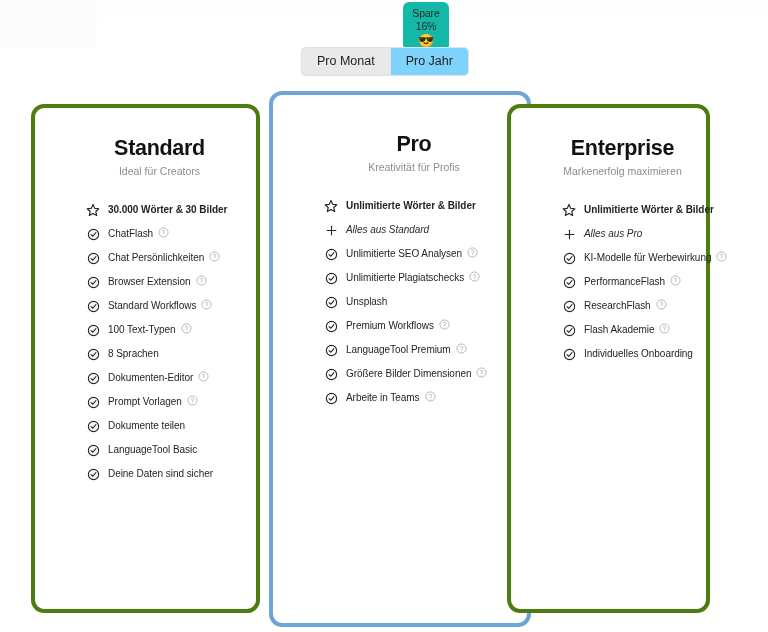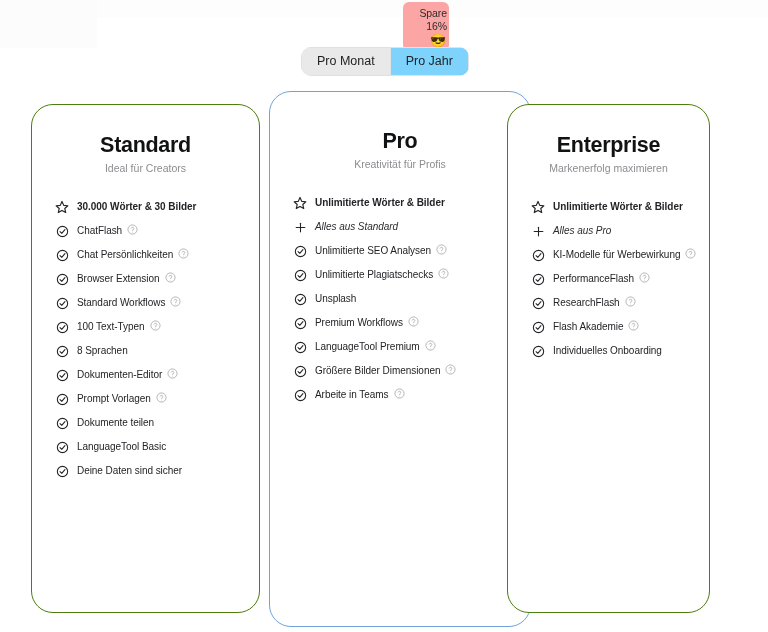"Spare" .badge { background: #fca5a5 -> #14b8a6; text-align: right -> center }
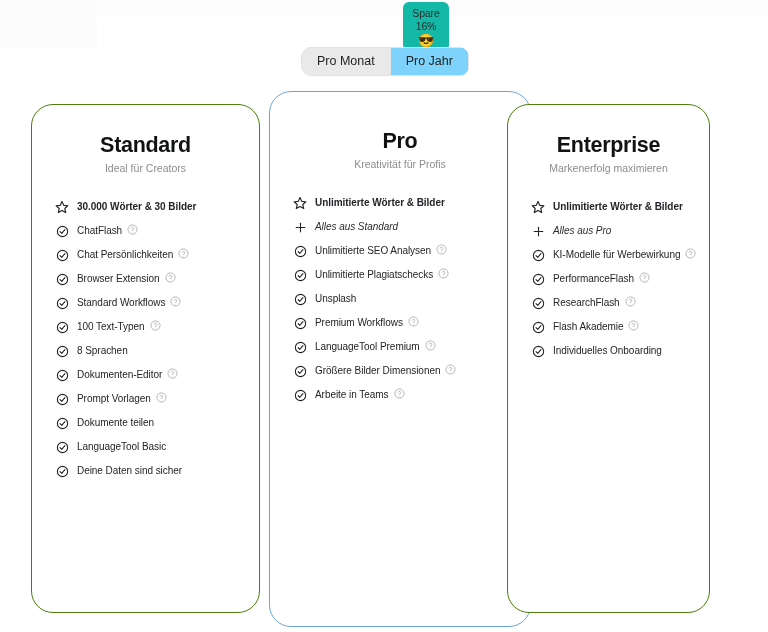"Pro Monat" .toggle { border-radius: 10px -> 1px }
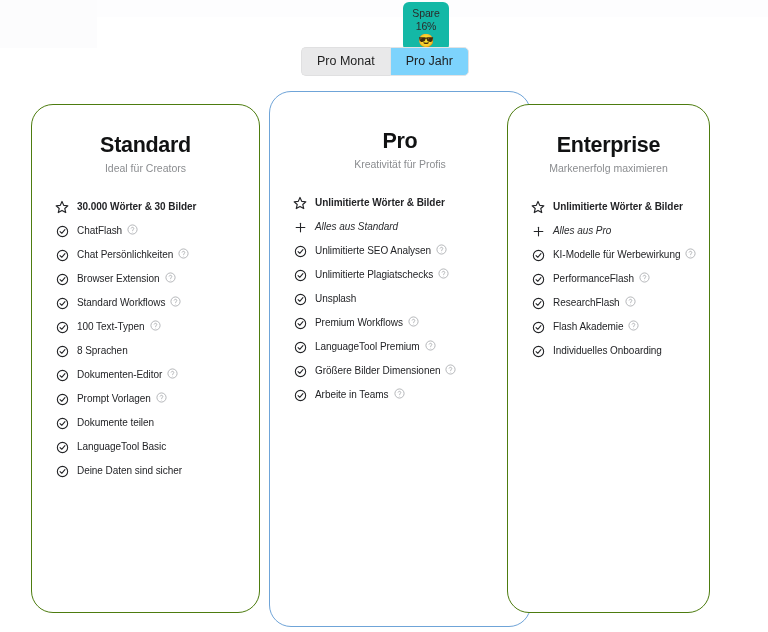"Standard" .card { border: 1px solid #4d7c0f -> 4px solid #4d7c0f; border-radius: 22px -> 13px; padding-left: none -> 28px }
